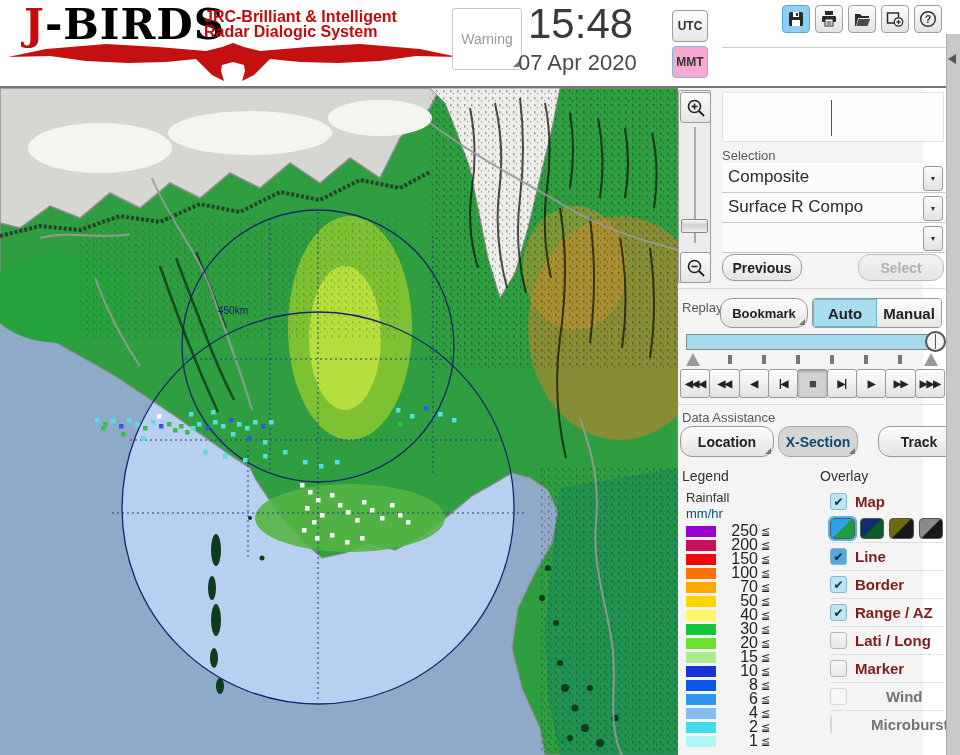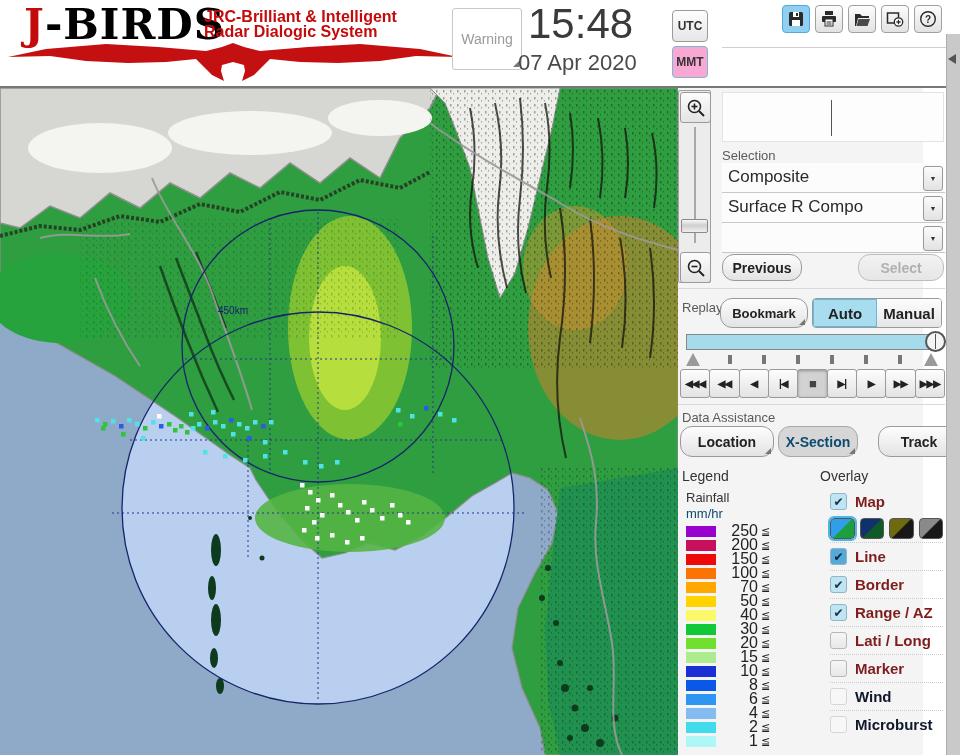"Wind" .ov-label.dis { color: #0f172a -> #737373; margin-left: none -> 31px }
